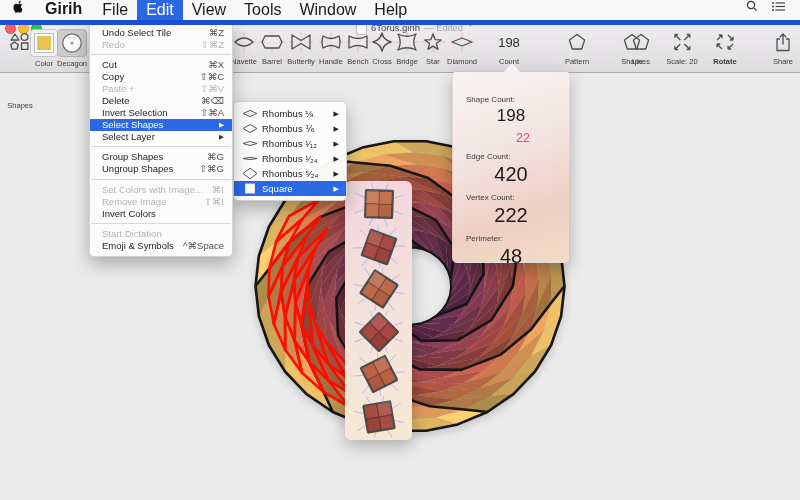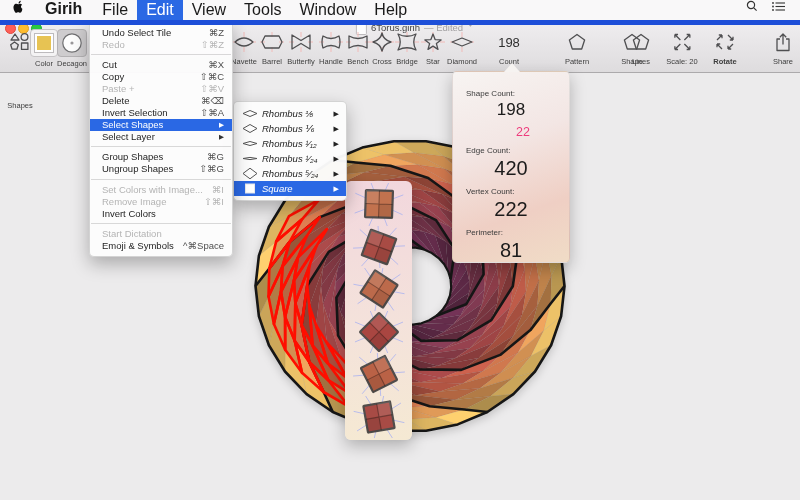"Shape Count:" #popover { padding-top: 10px -> 16px }
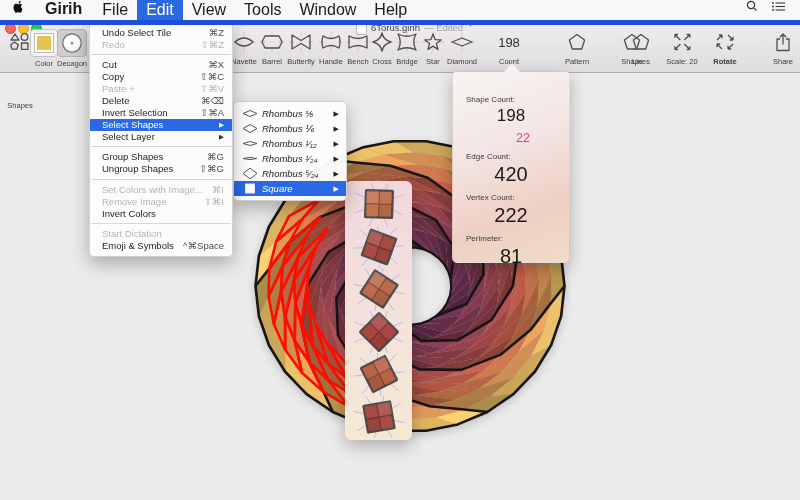"Rhombus ⅛" .sub-row .ml { font-style: italic -> none }
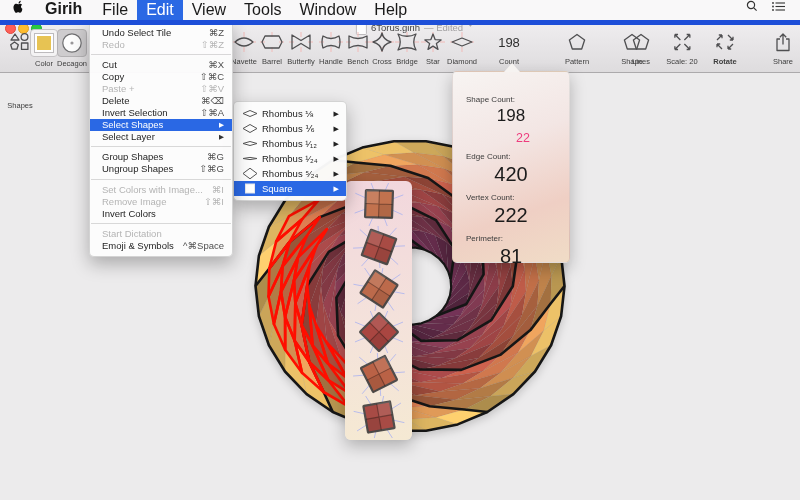"81" div.pop-value { text: 81 -> 48 }
